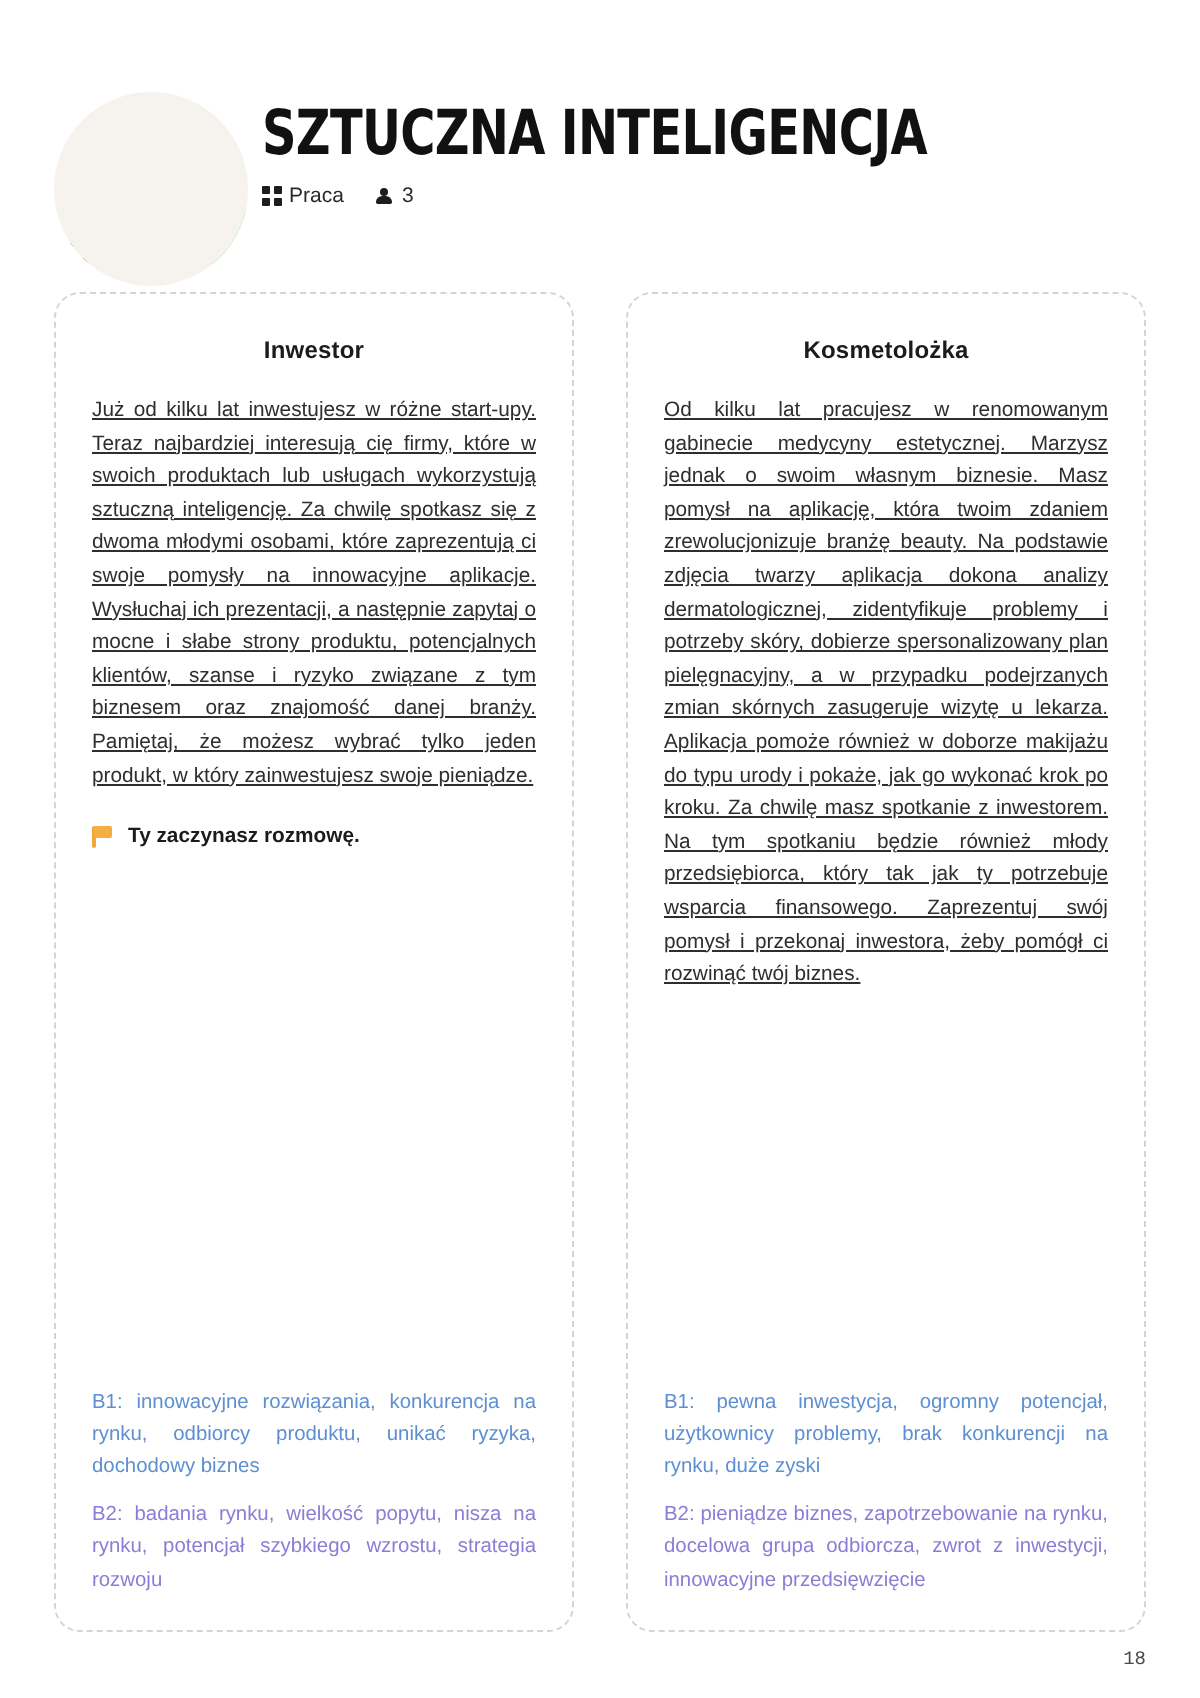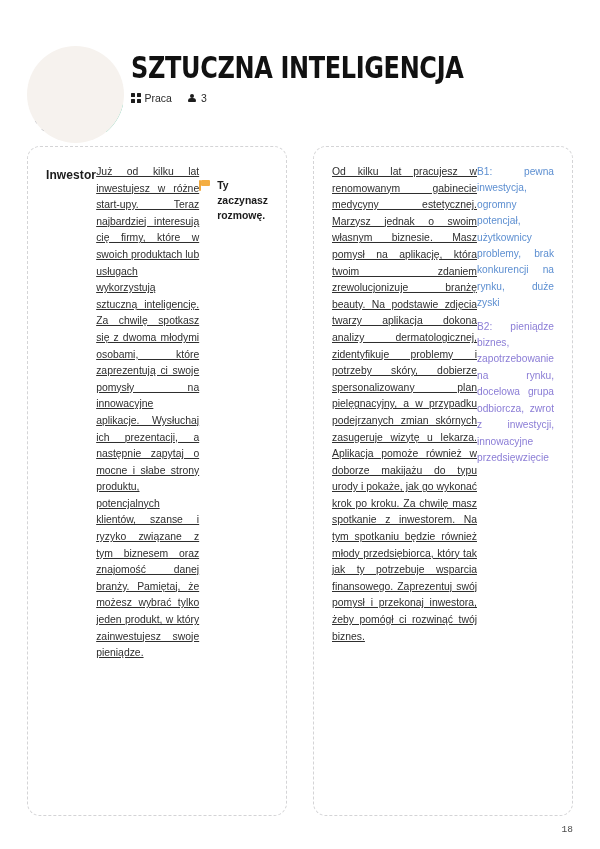"Inwestor" .card { flex-direction: row -> column }
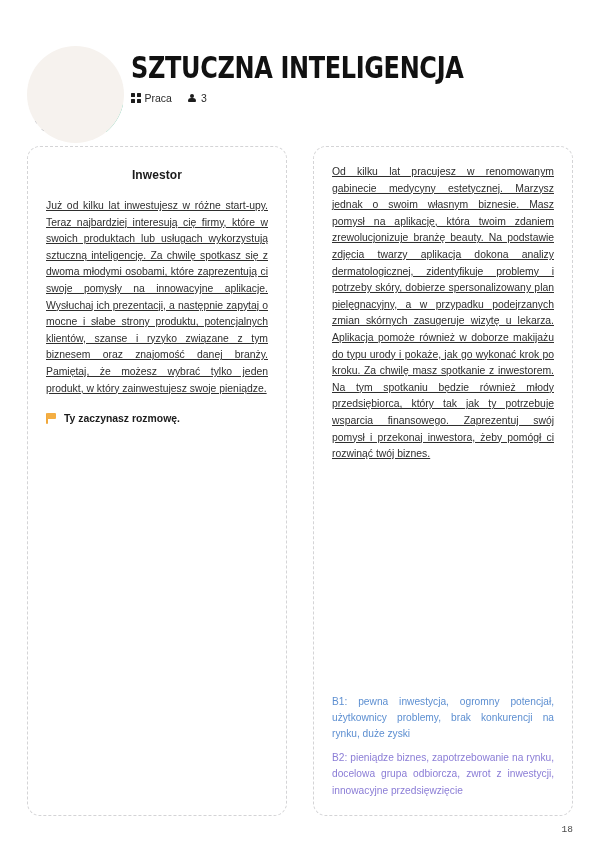"Kosmetolożka" div.card-title { html: none -> <div>Kosmetolożka</div> }
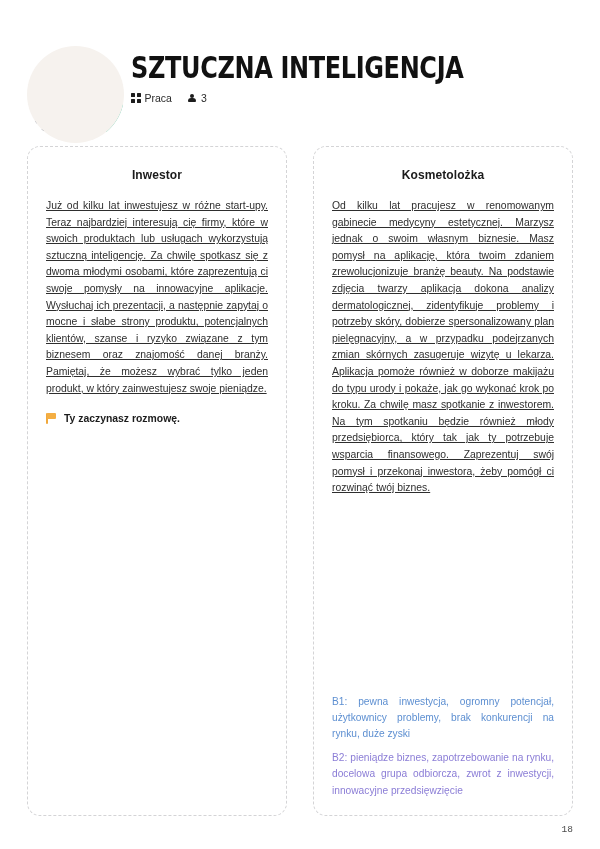"B1: innowacyjne rozwiązania, konkurencja" div.keywords { html: none -> <div> <div>B1: innowacyjne rozwiązania, konkurencja na rynku, odbiorcy produktu, unikać ryzyka, dochodowy biznes</div> <div>B2: badania rynku, wielkość popytu, nisza na rynku, potencjał szybkiego wzrostu, strategia rozwoju</div> </div> }
